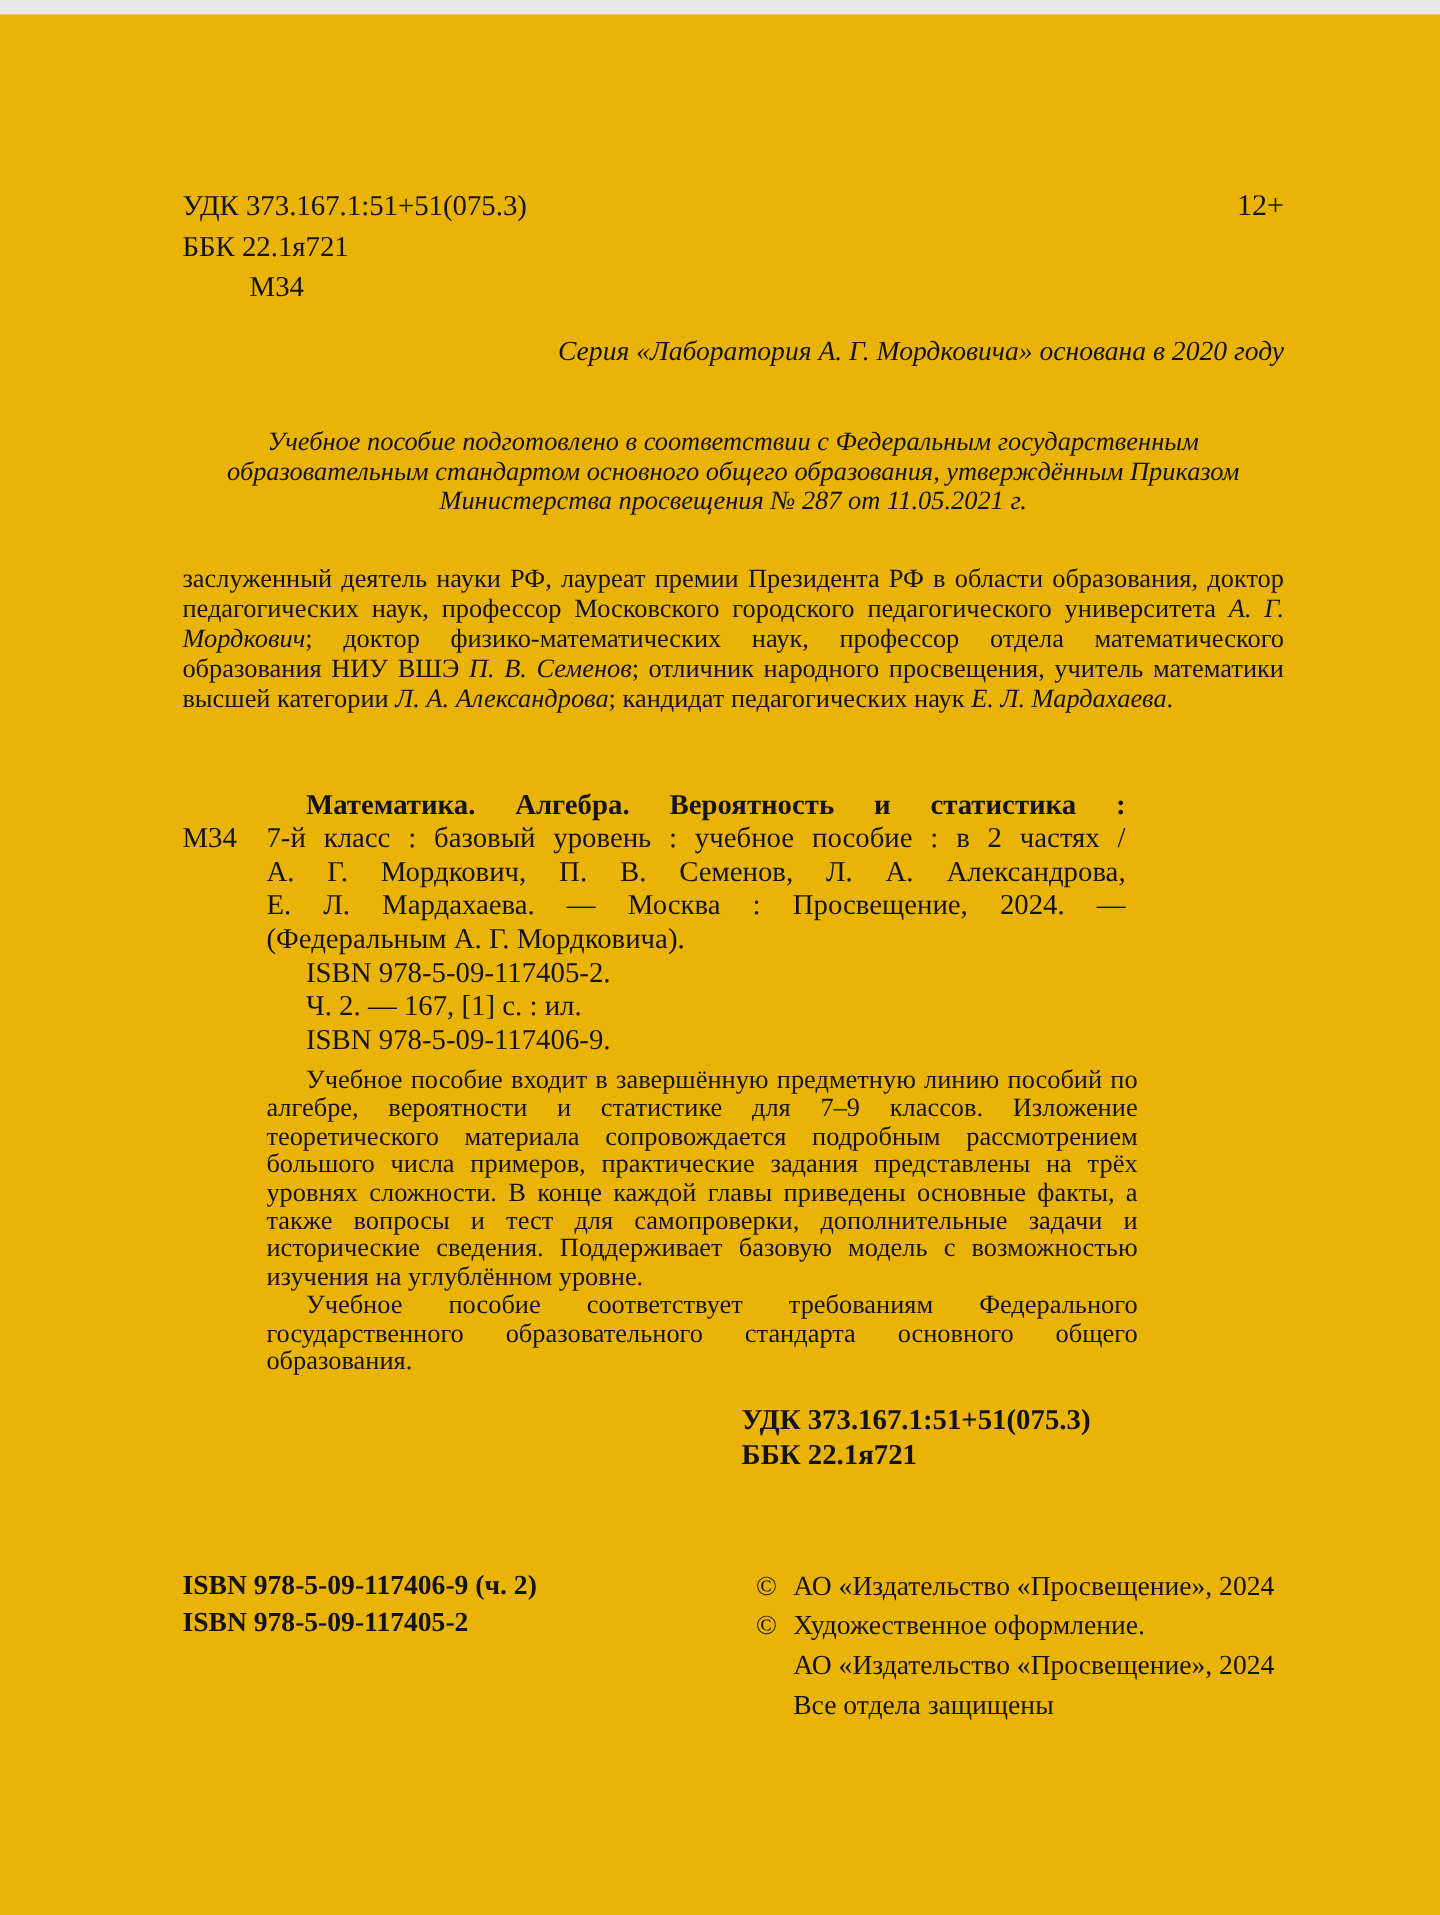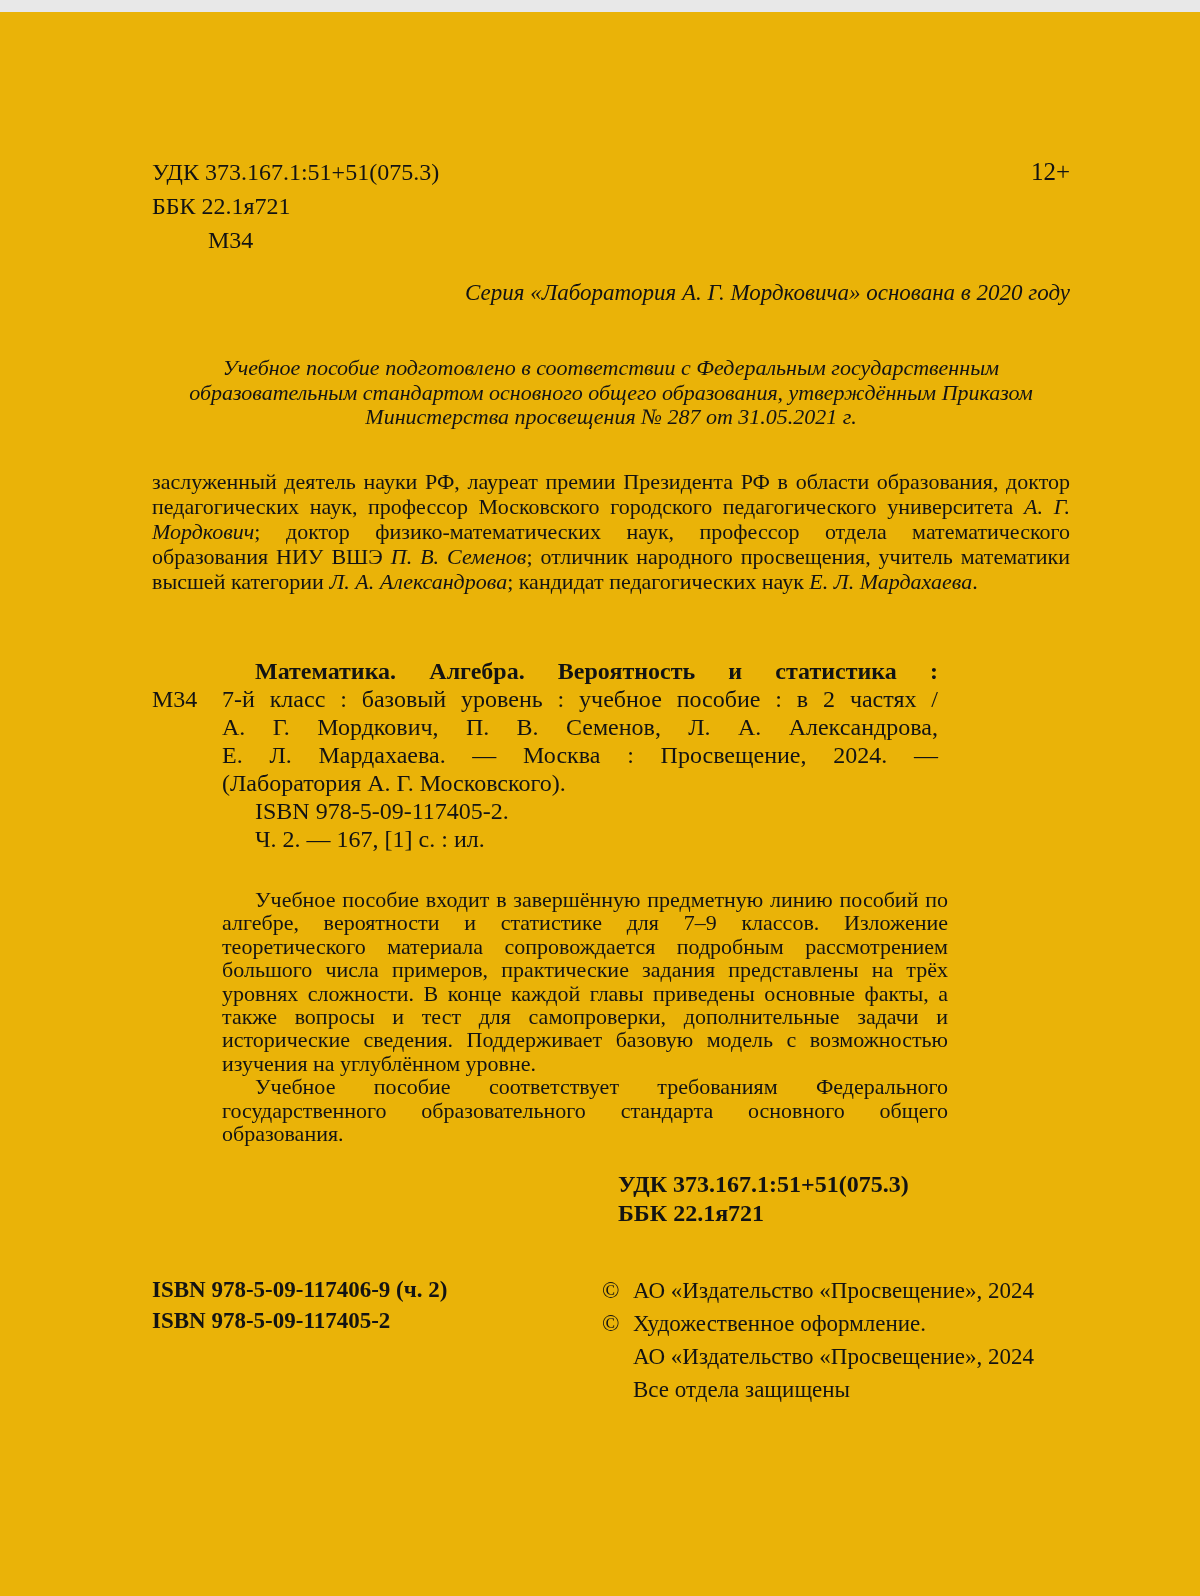"Учебное пособие подготовлено в" div.fgos-note { text: 31.05.2021 -> 11.05.2021 }
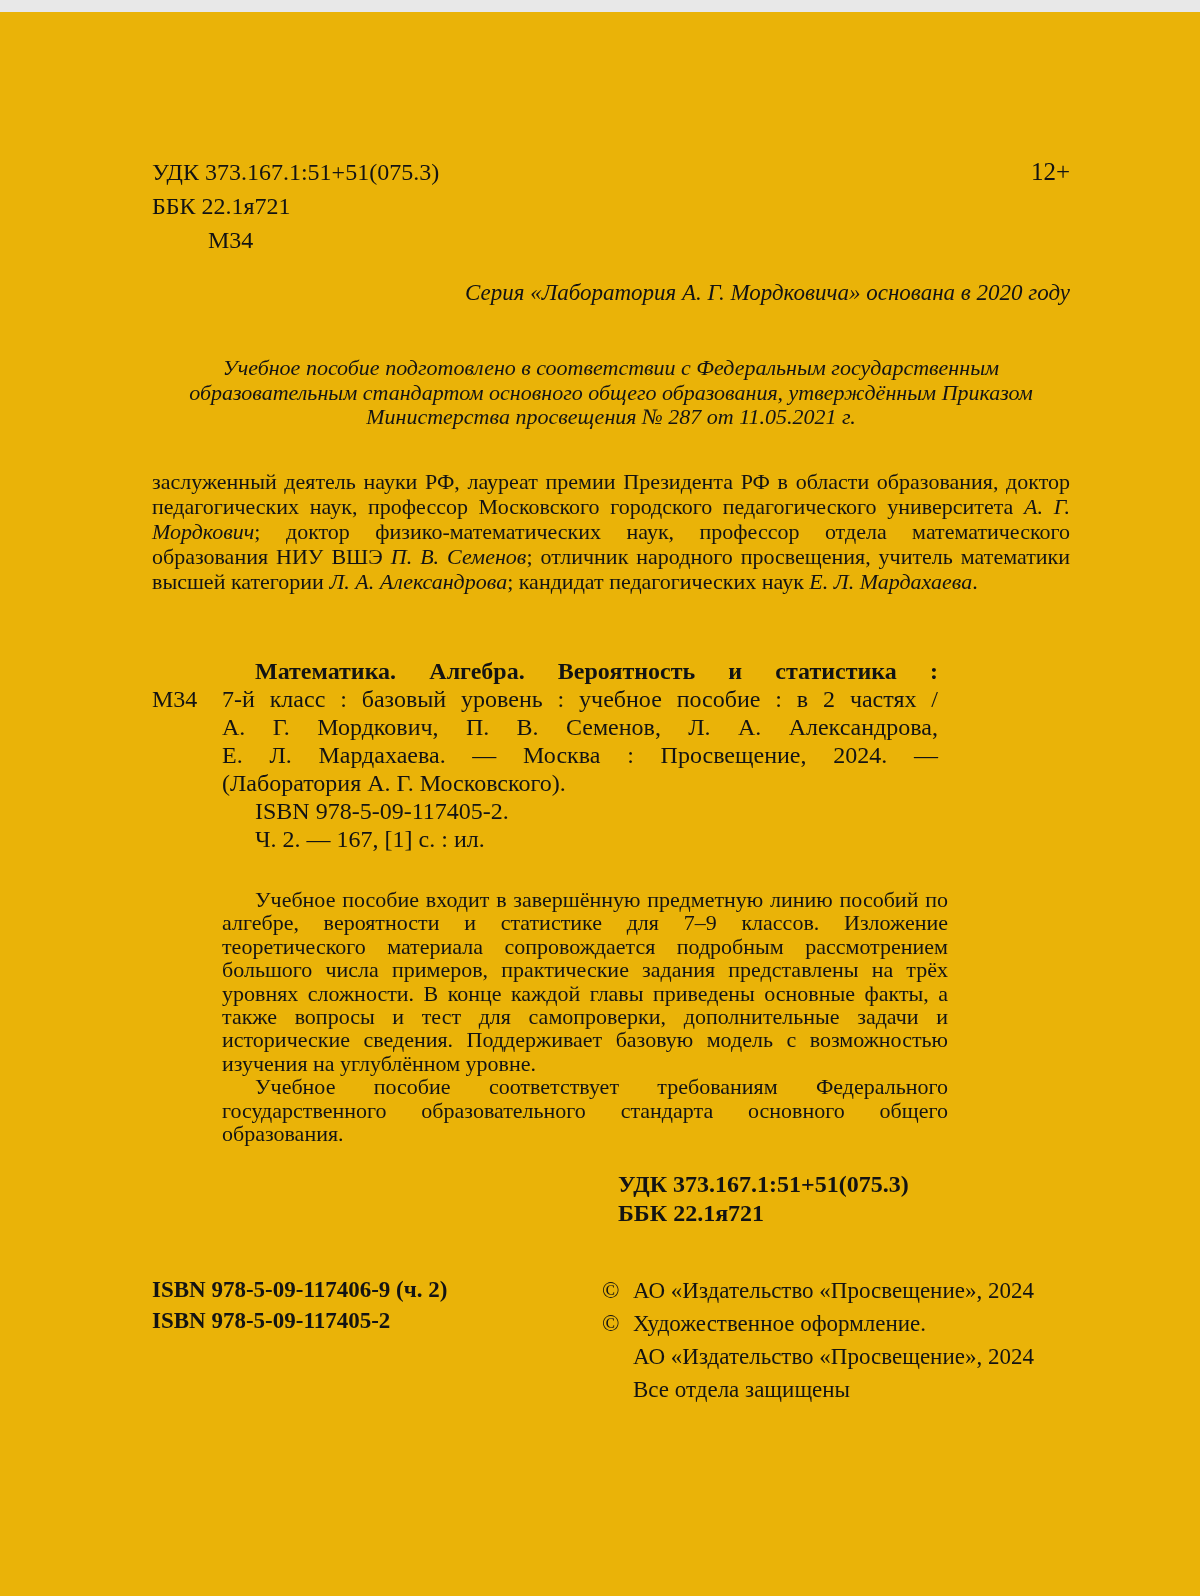"(Лаборатория А. Г. Московского)." div { text: Лаборатория А. Г. Московского -> Федеральным А. Г. Мордковича }
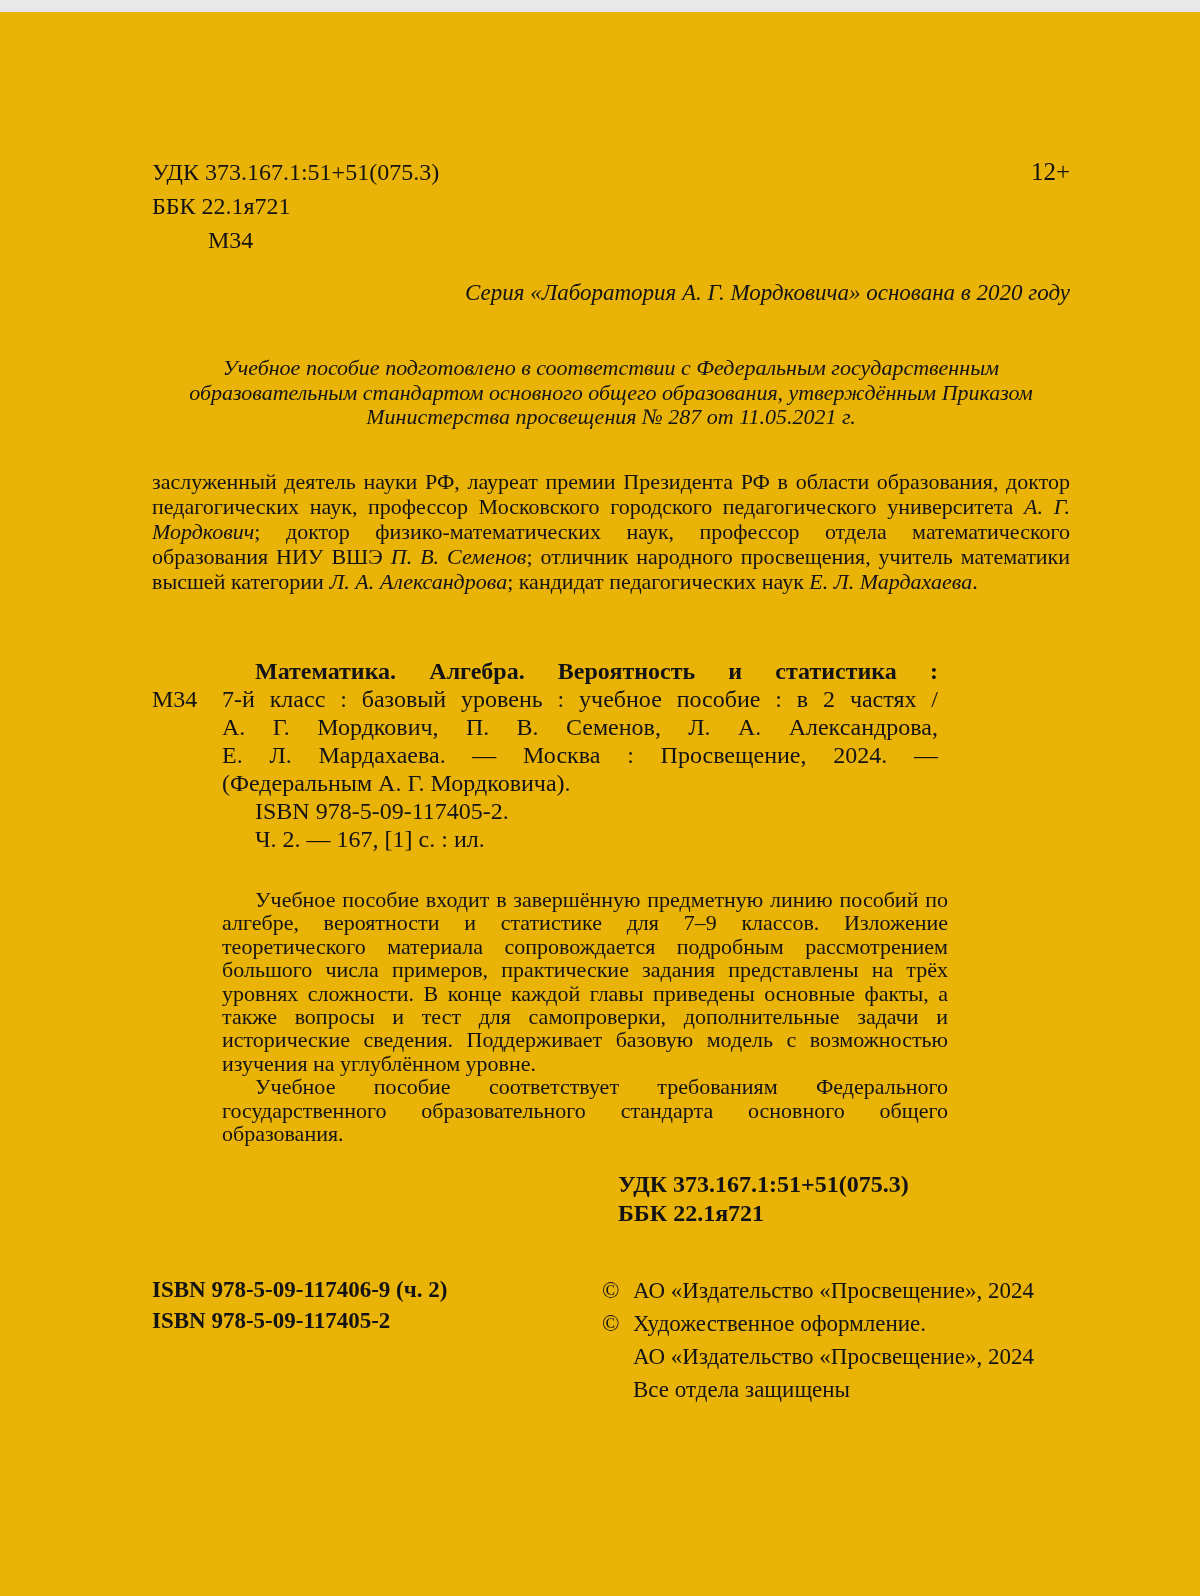"ISBN 978-5-09-117406-9." div.b-indent { html: none -> <div>ISBN 978-5-09-117406-9.</div> }
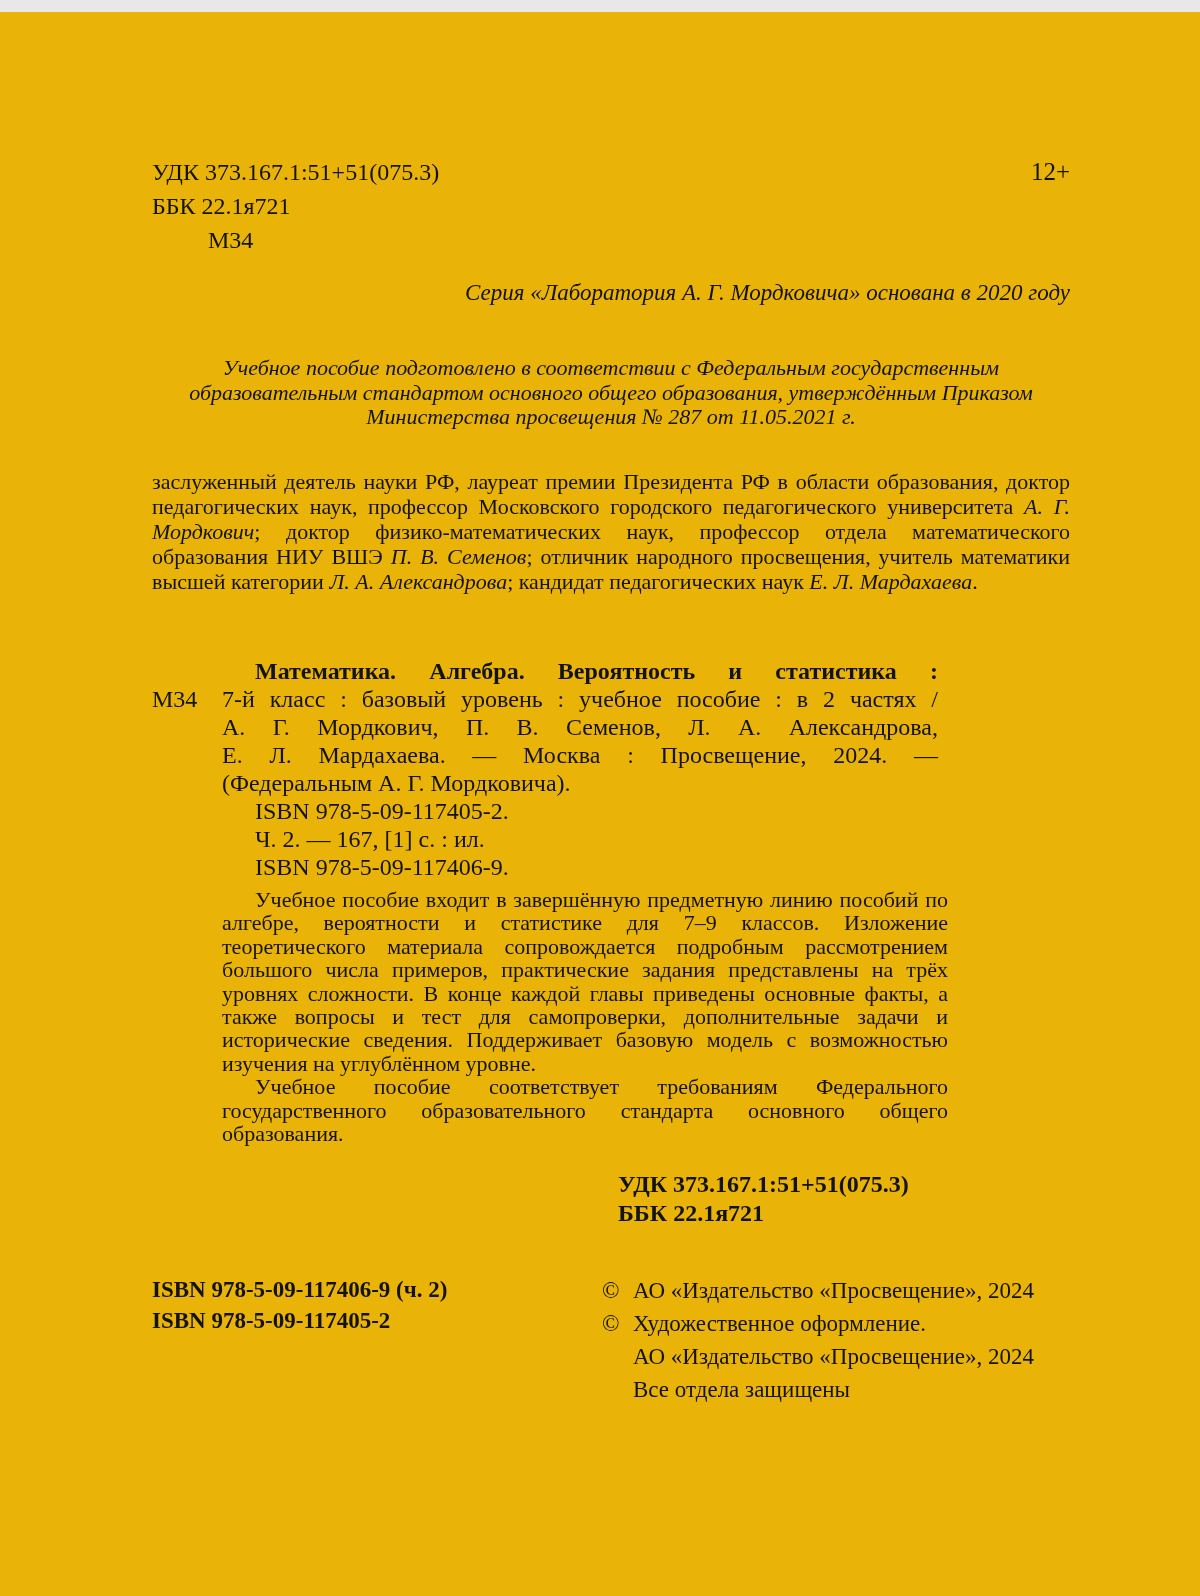"ISBN 978-5-09-117406-9 (ч. 2)" .footer { gap: none -> 28px; top: 1262px -> 1293px }
